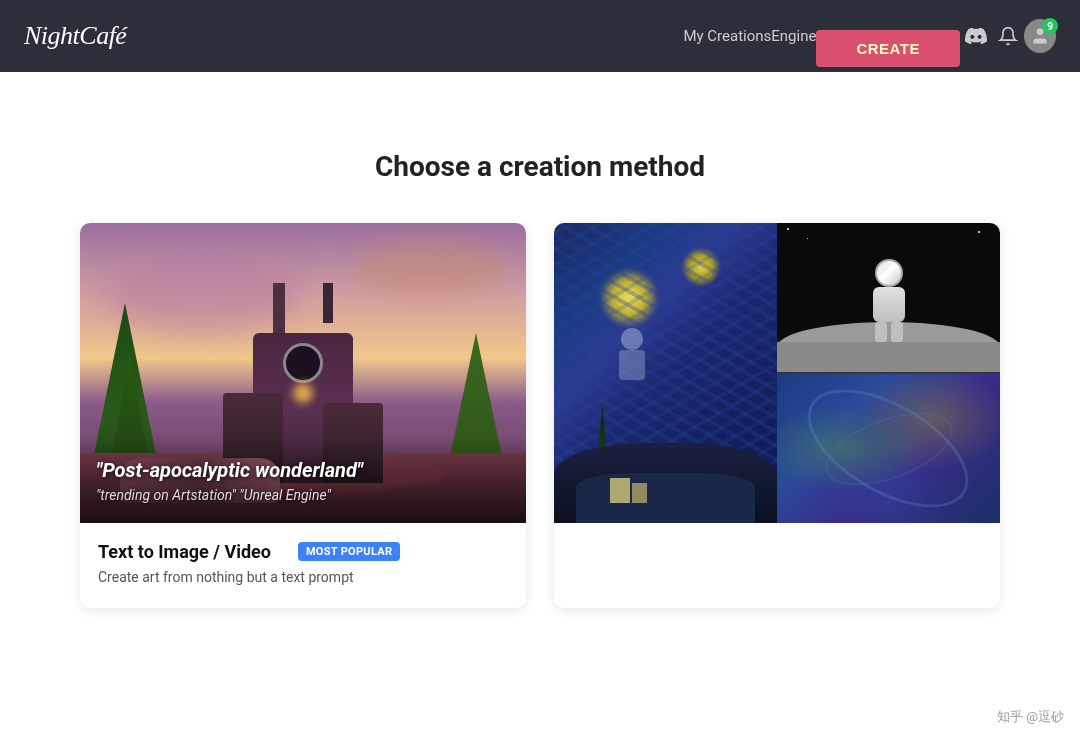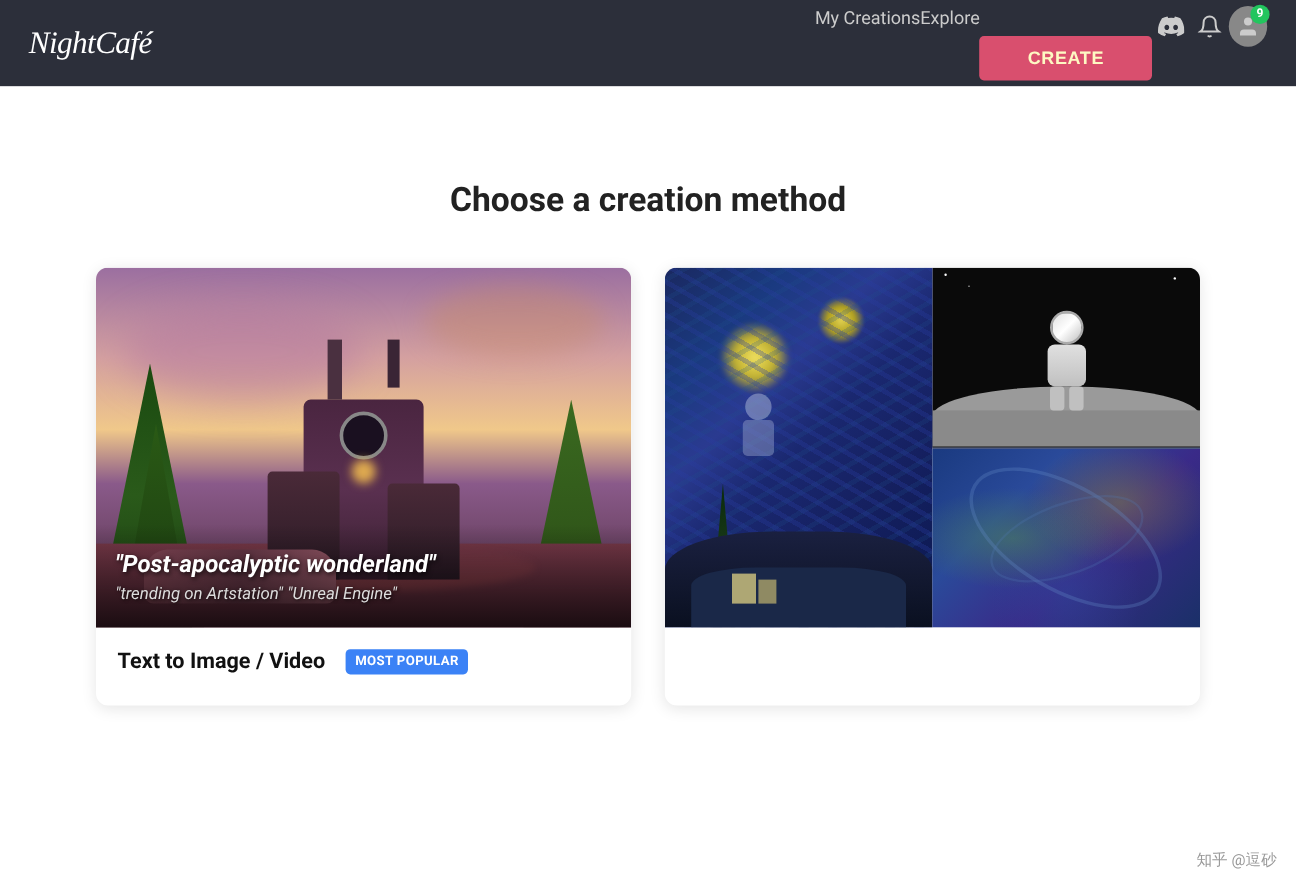"My Creations" .navbar-right { align-items: none -> center }
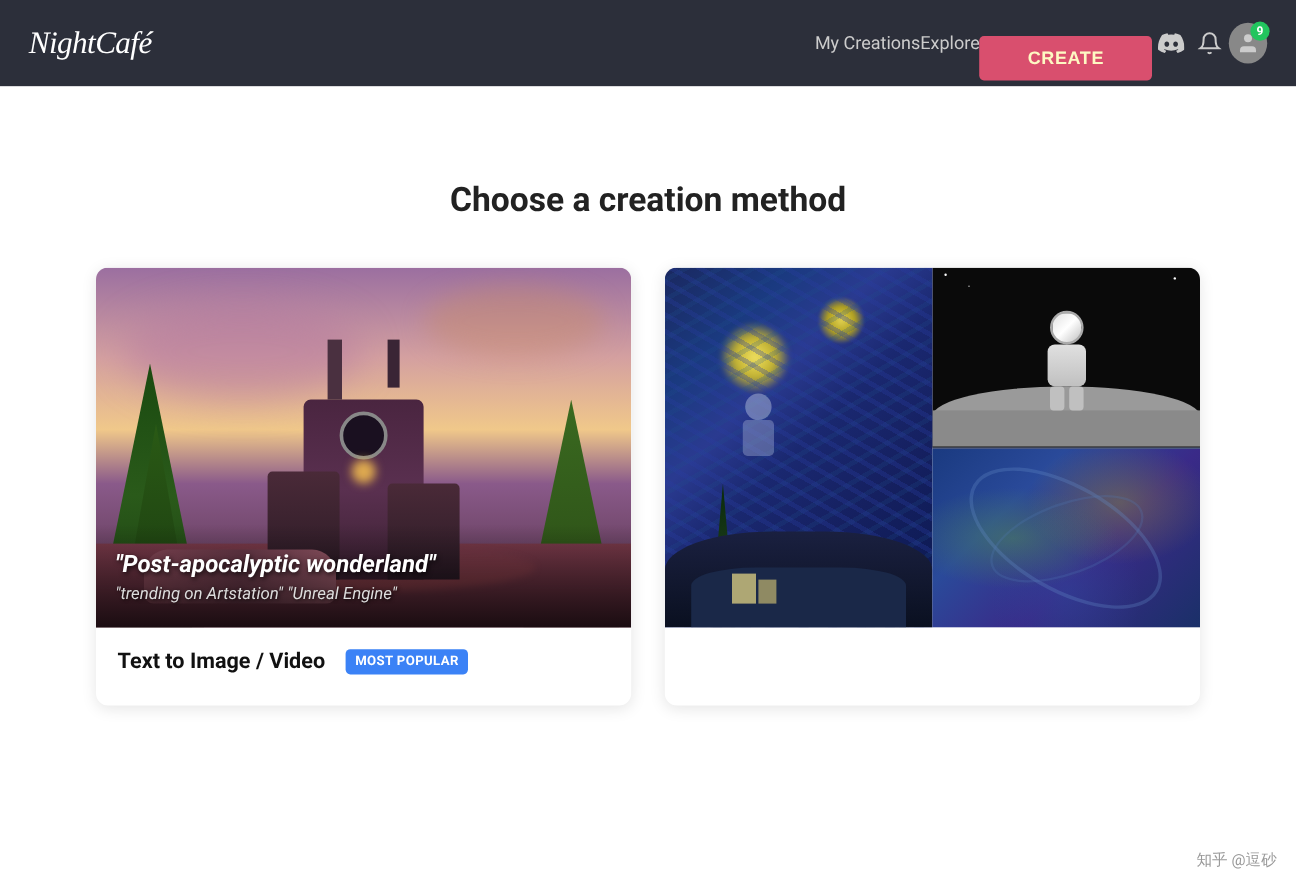"Explore" a.nav-link { text: Explore -> Engine }
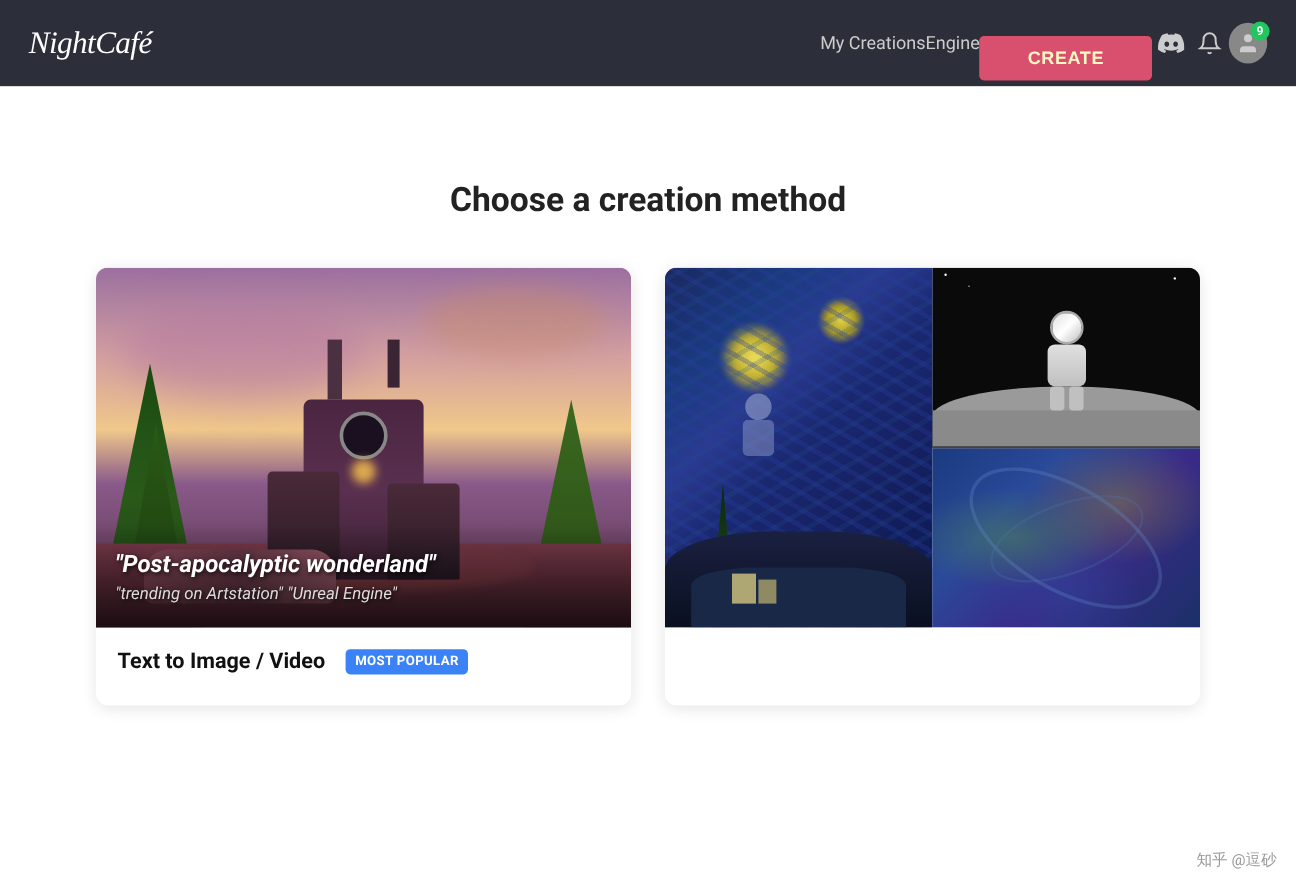"Text to Image / Video" .card-title-row { align-items: none -> center; gap: 17px -> 27px }
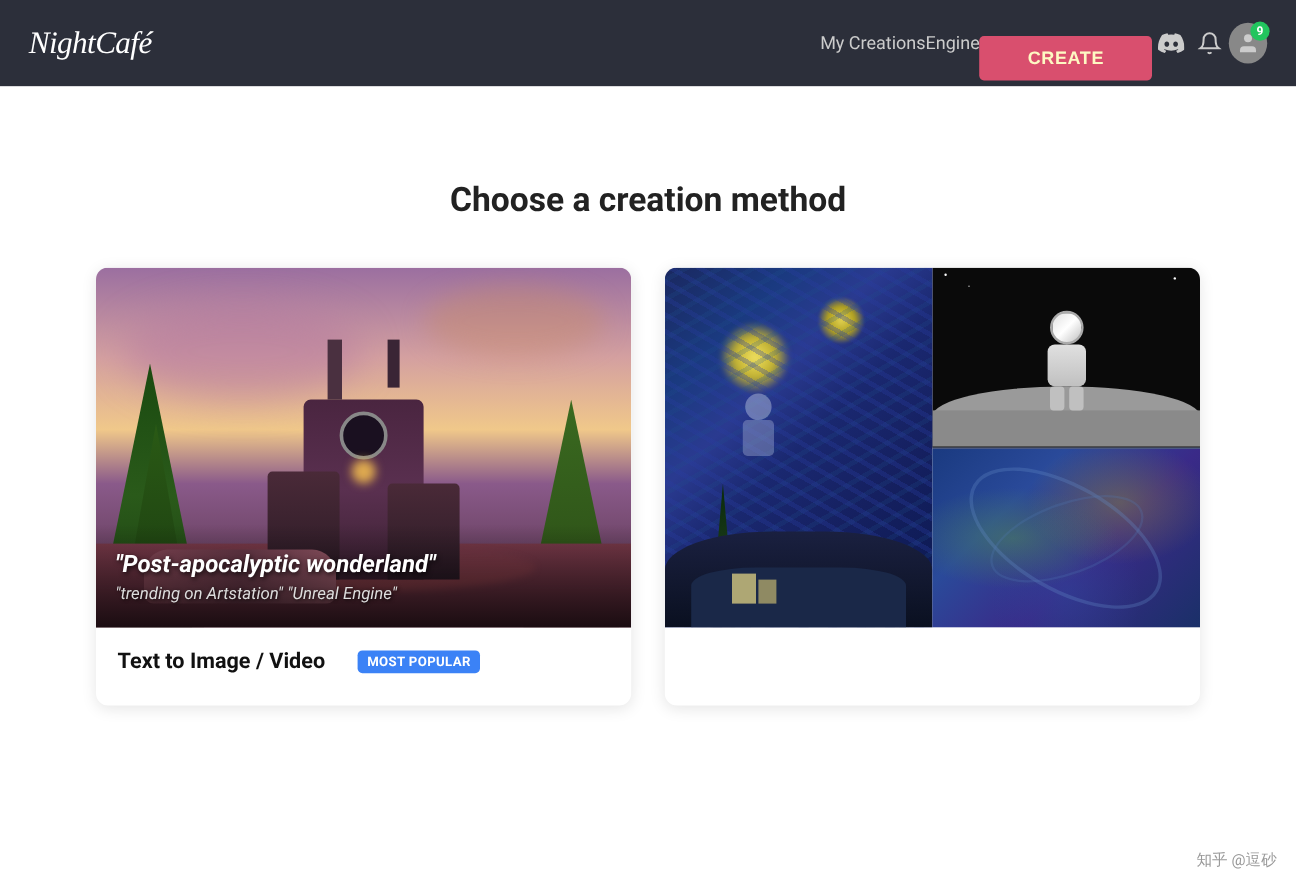"Create art from nothing but" div.card-description { html: none -> <div>Create art from nothing but a text prompt</div> }
